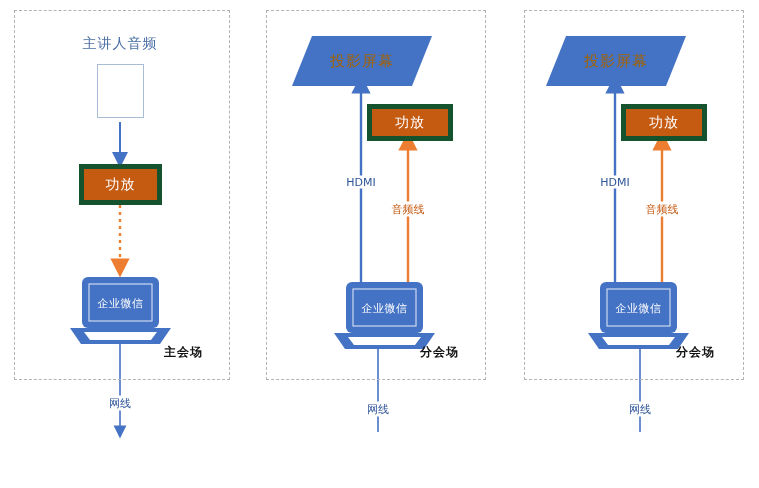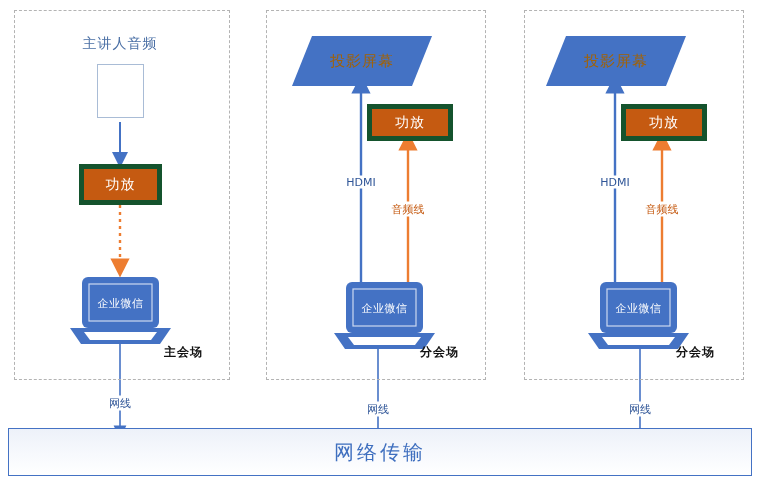"网络传输" div.netbar { html: <div> <span>网络传输</span> </div> -> none }
